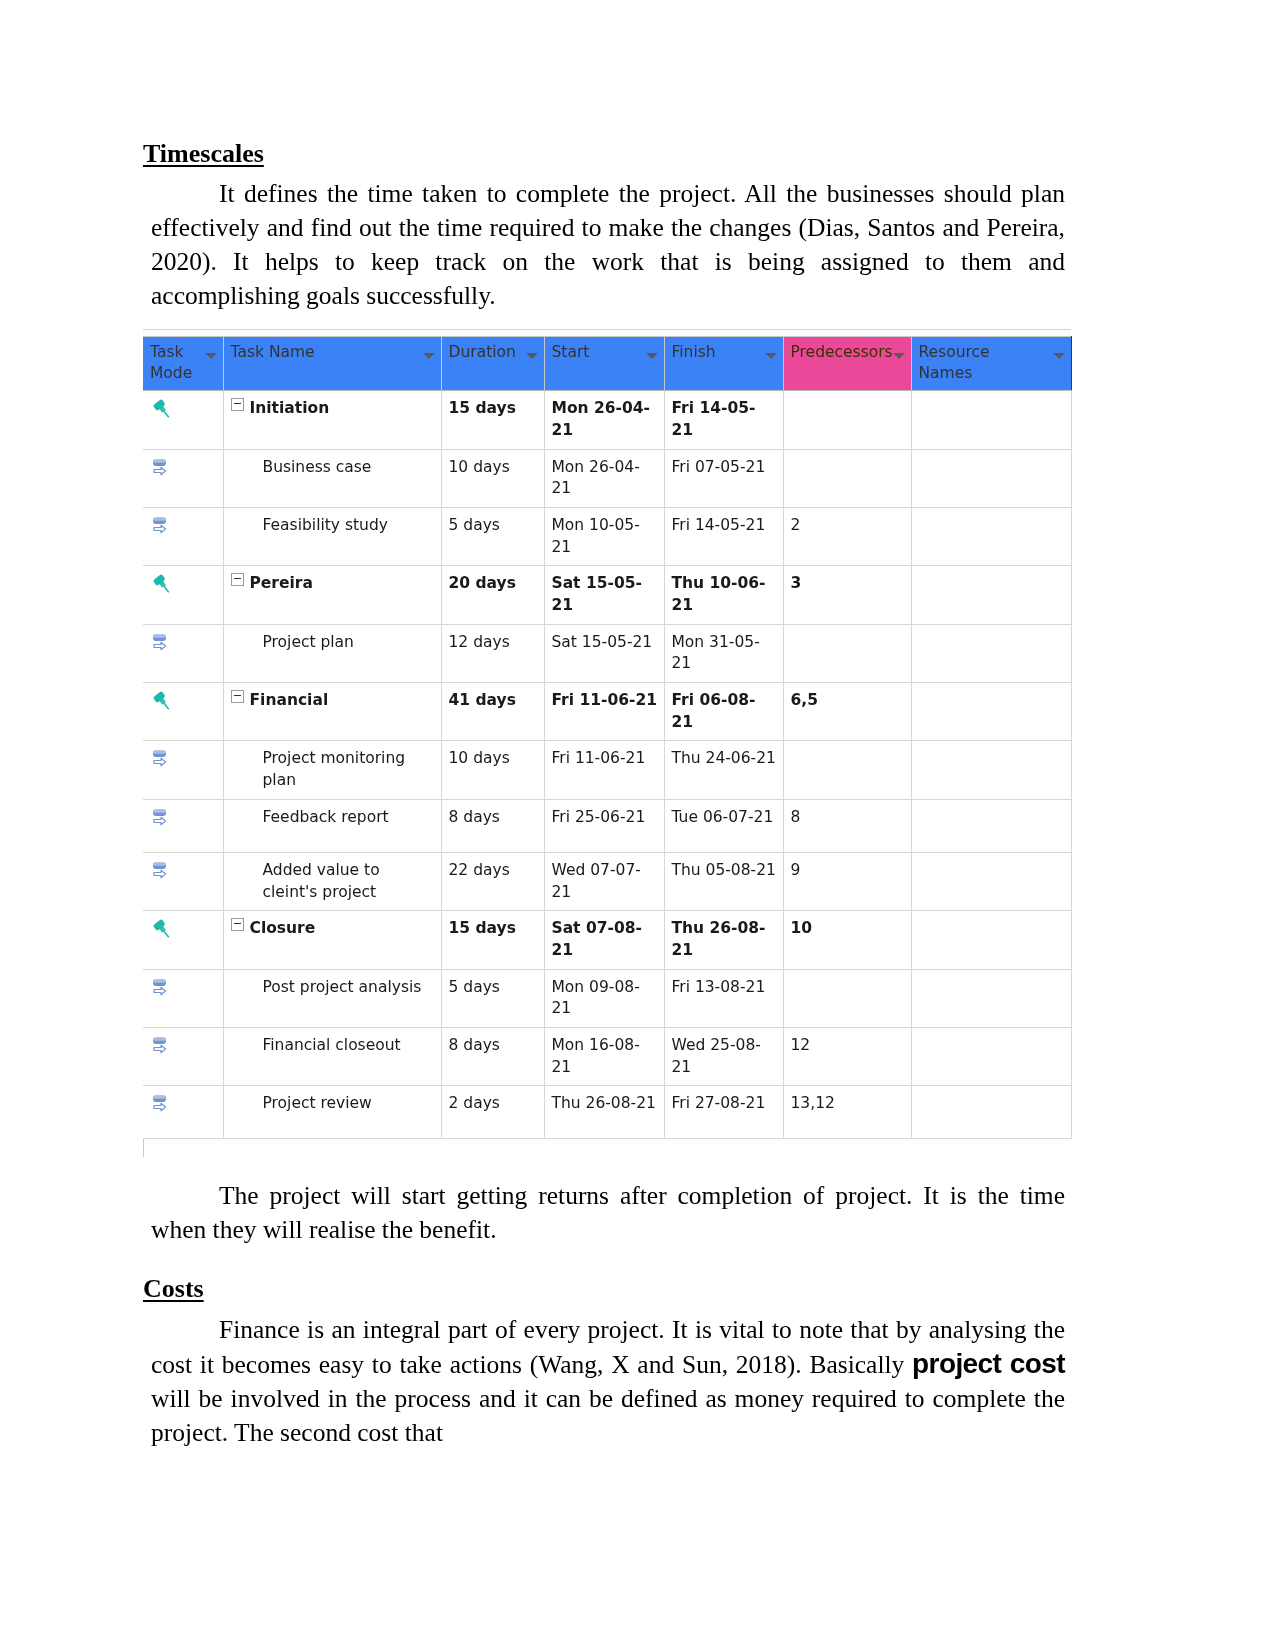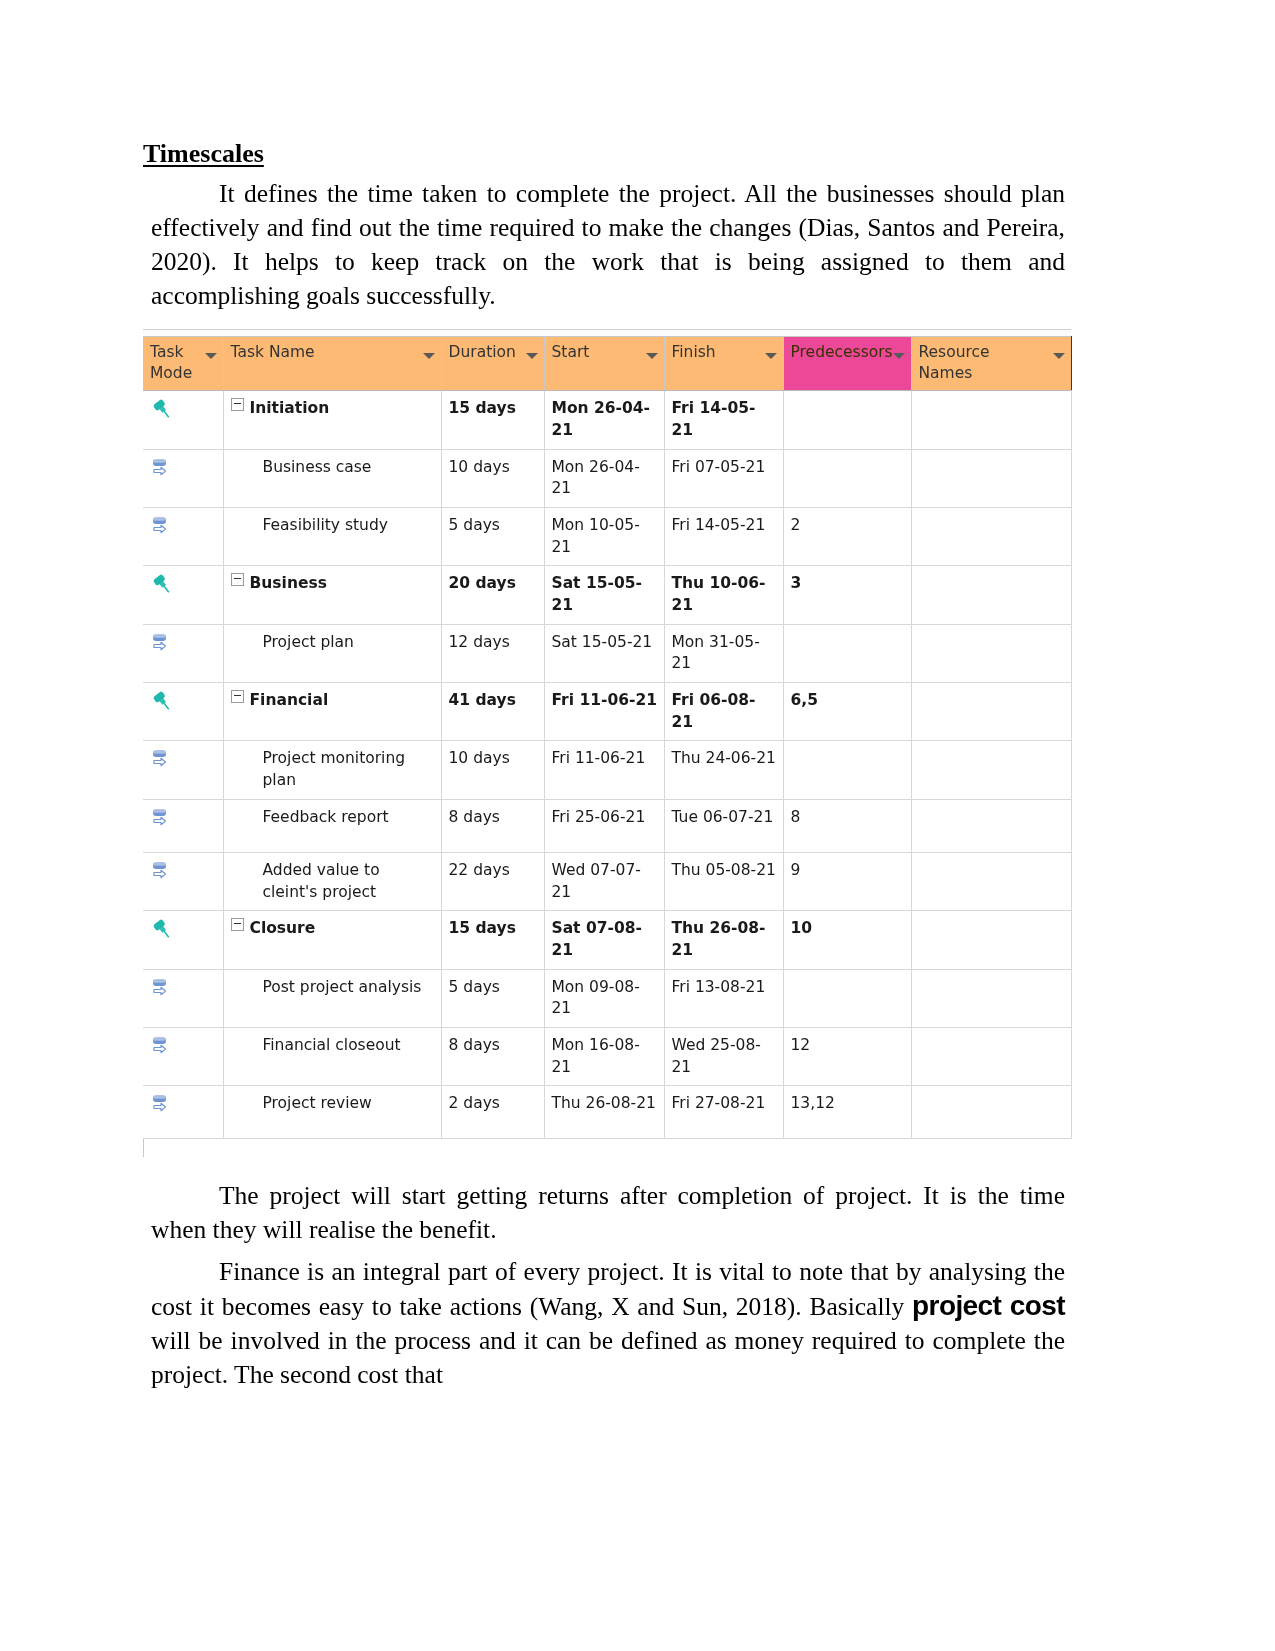"Task Mode" table.gantt thead th { background: #fdba74 -> #3b82f6 }
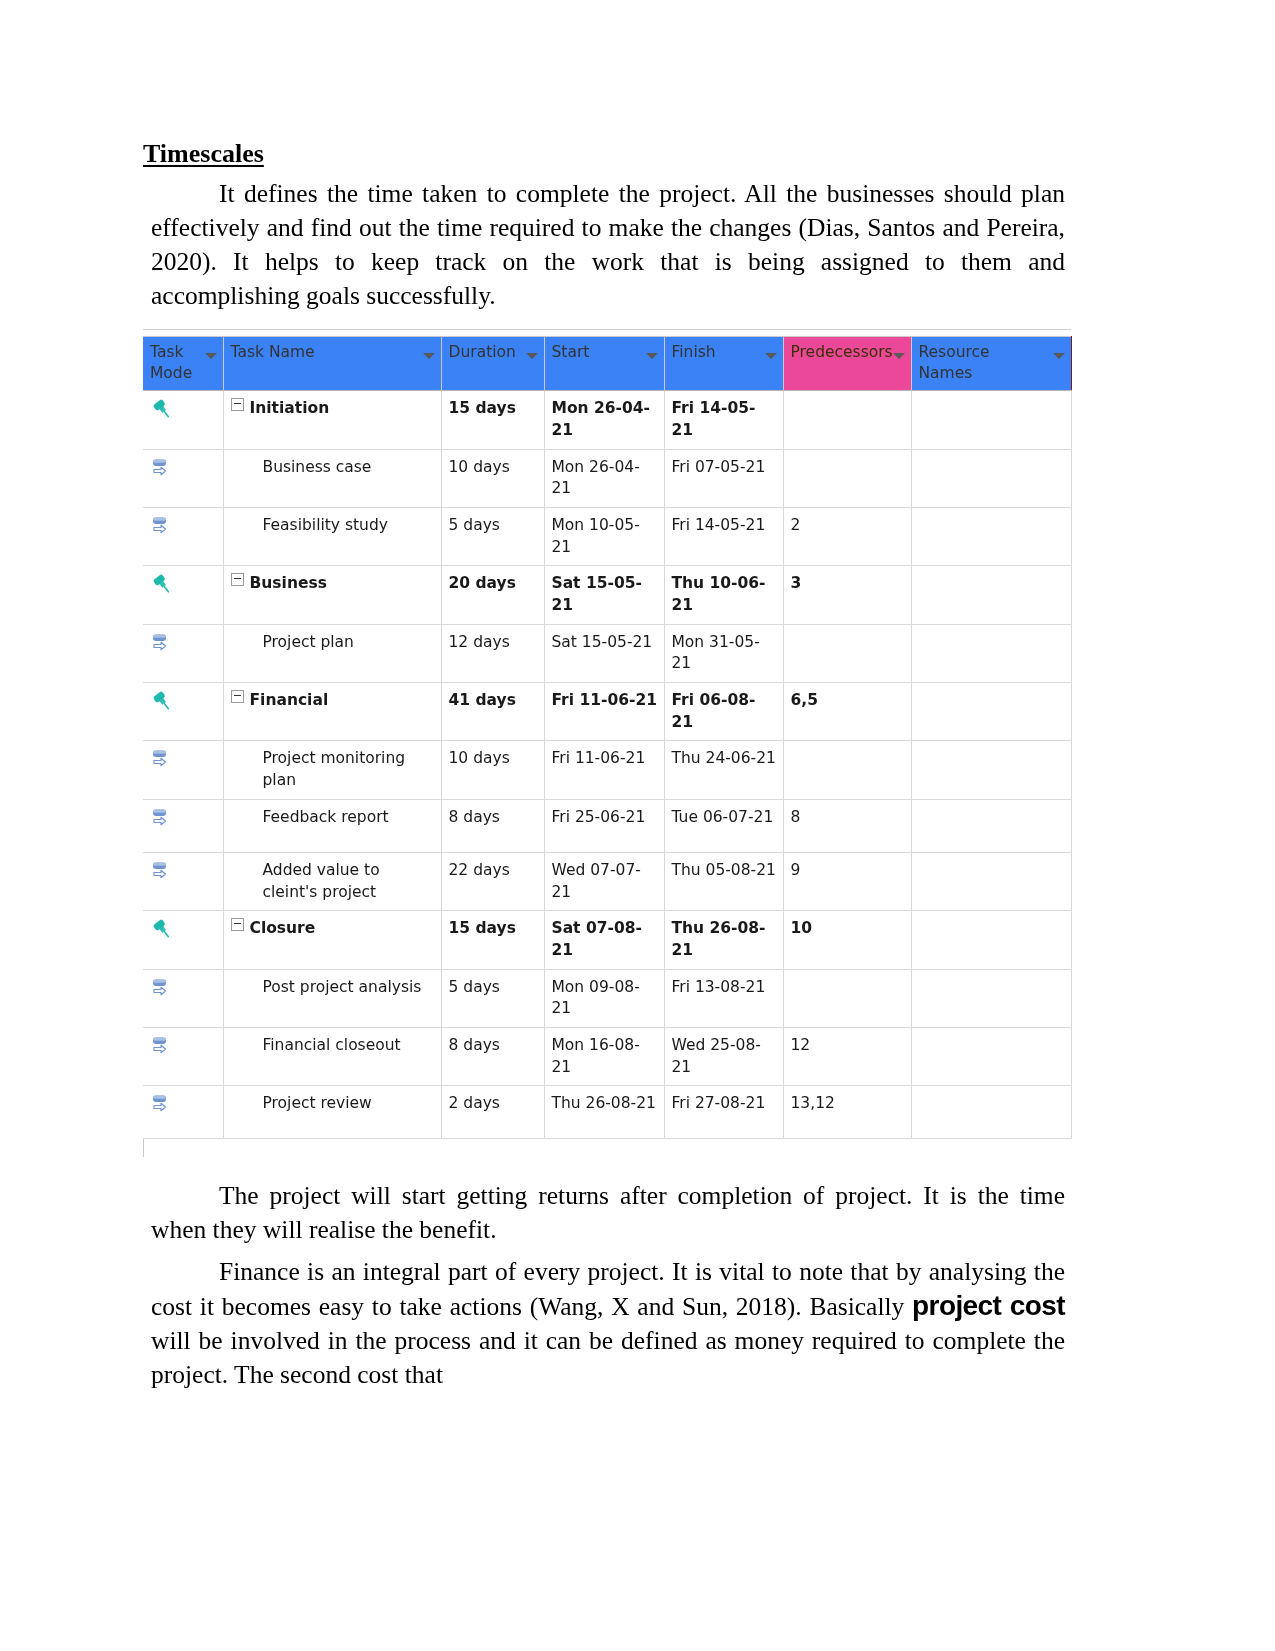"Business" span.name-sum { text: Business -> Pereira }
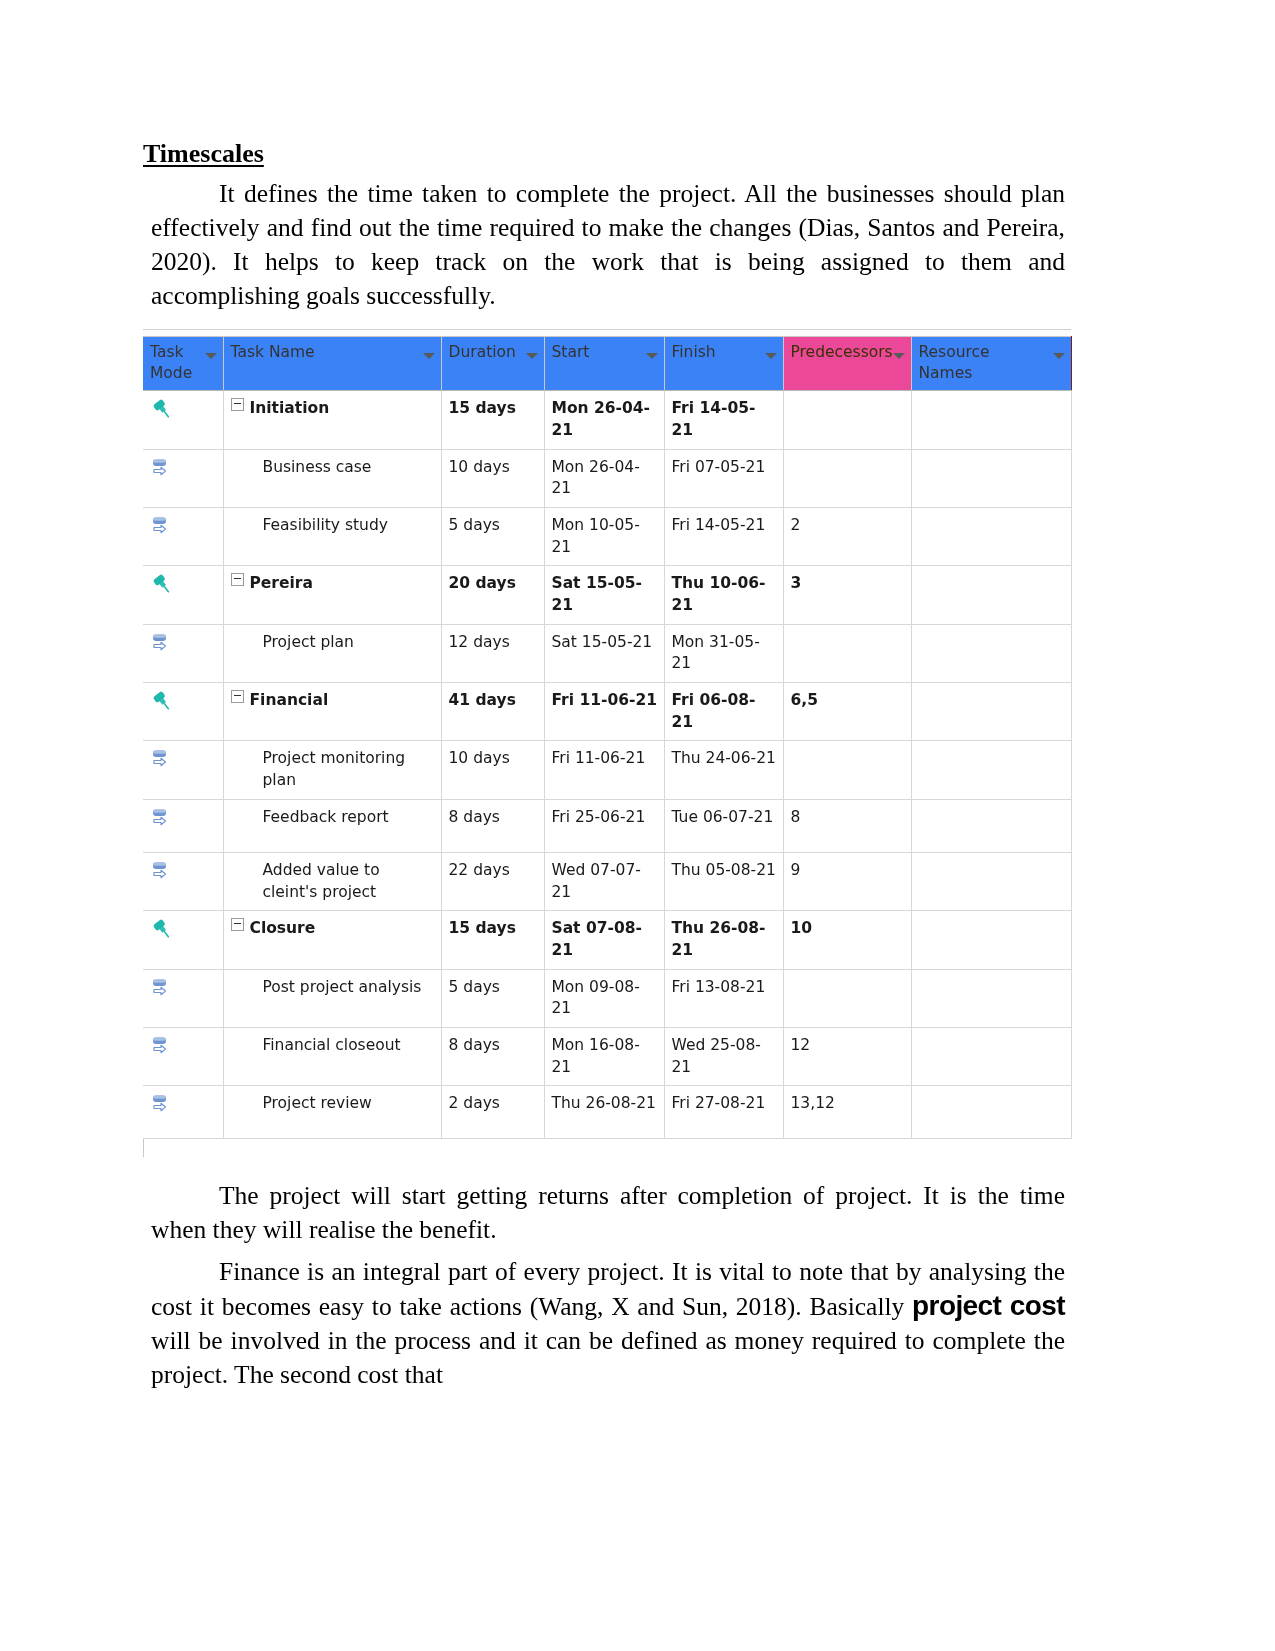"Costs" h2.heading { html: none -> <h2><span>Costs </span></h2> }
